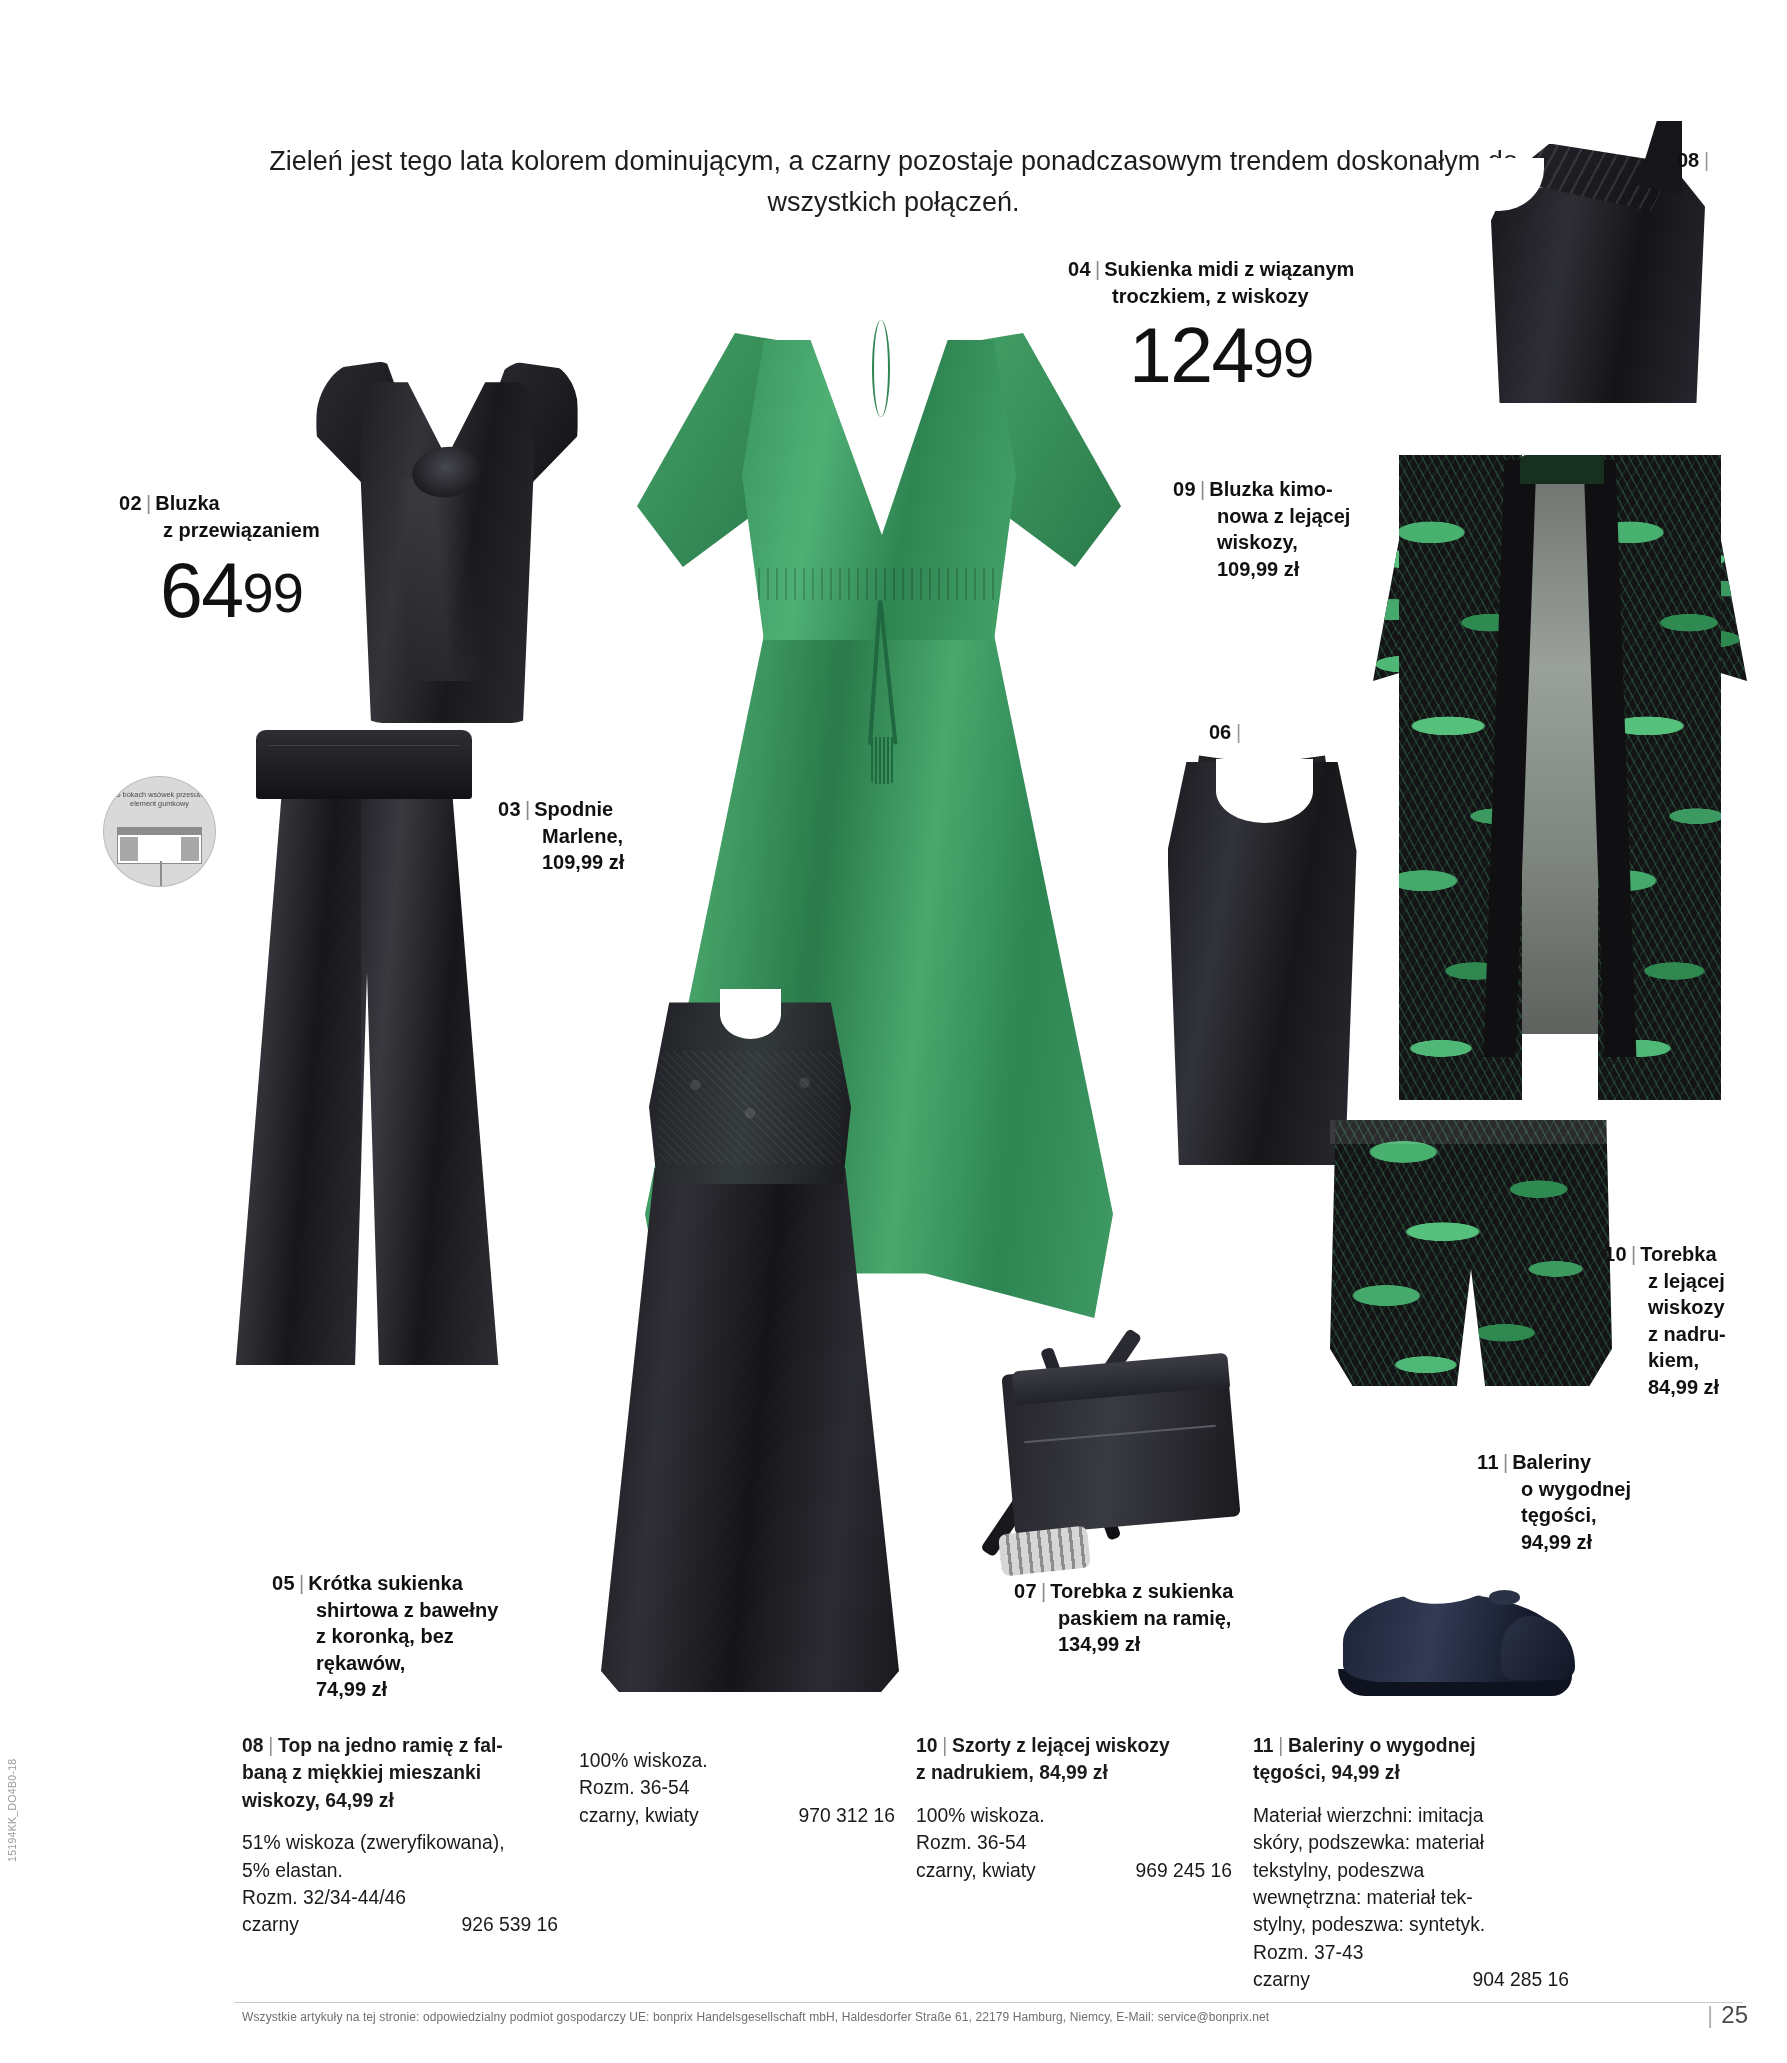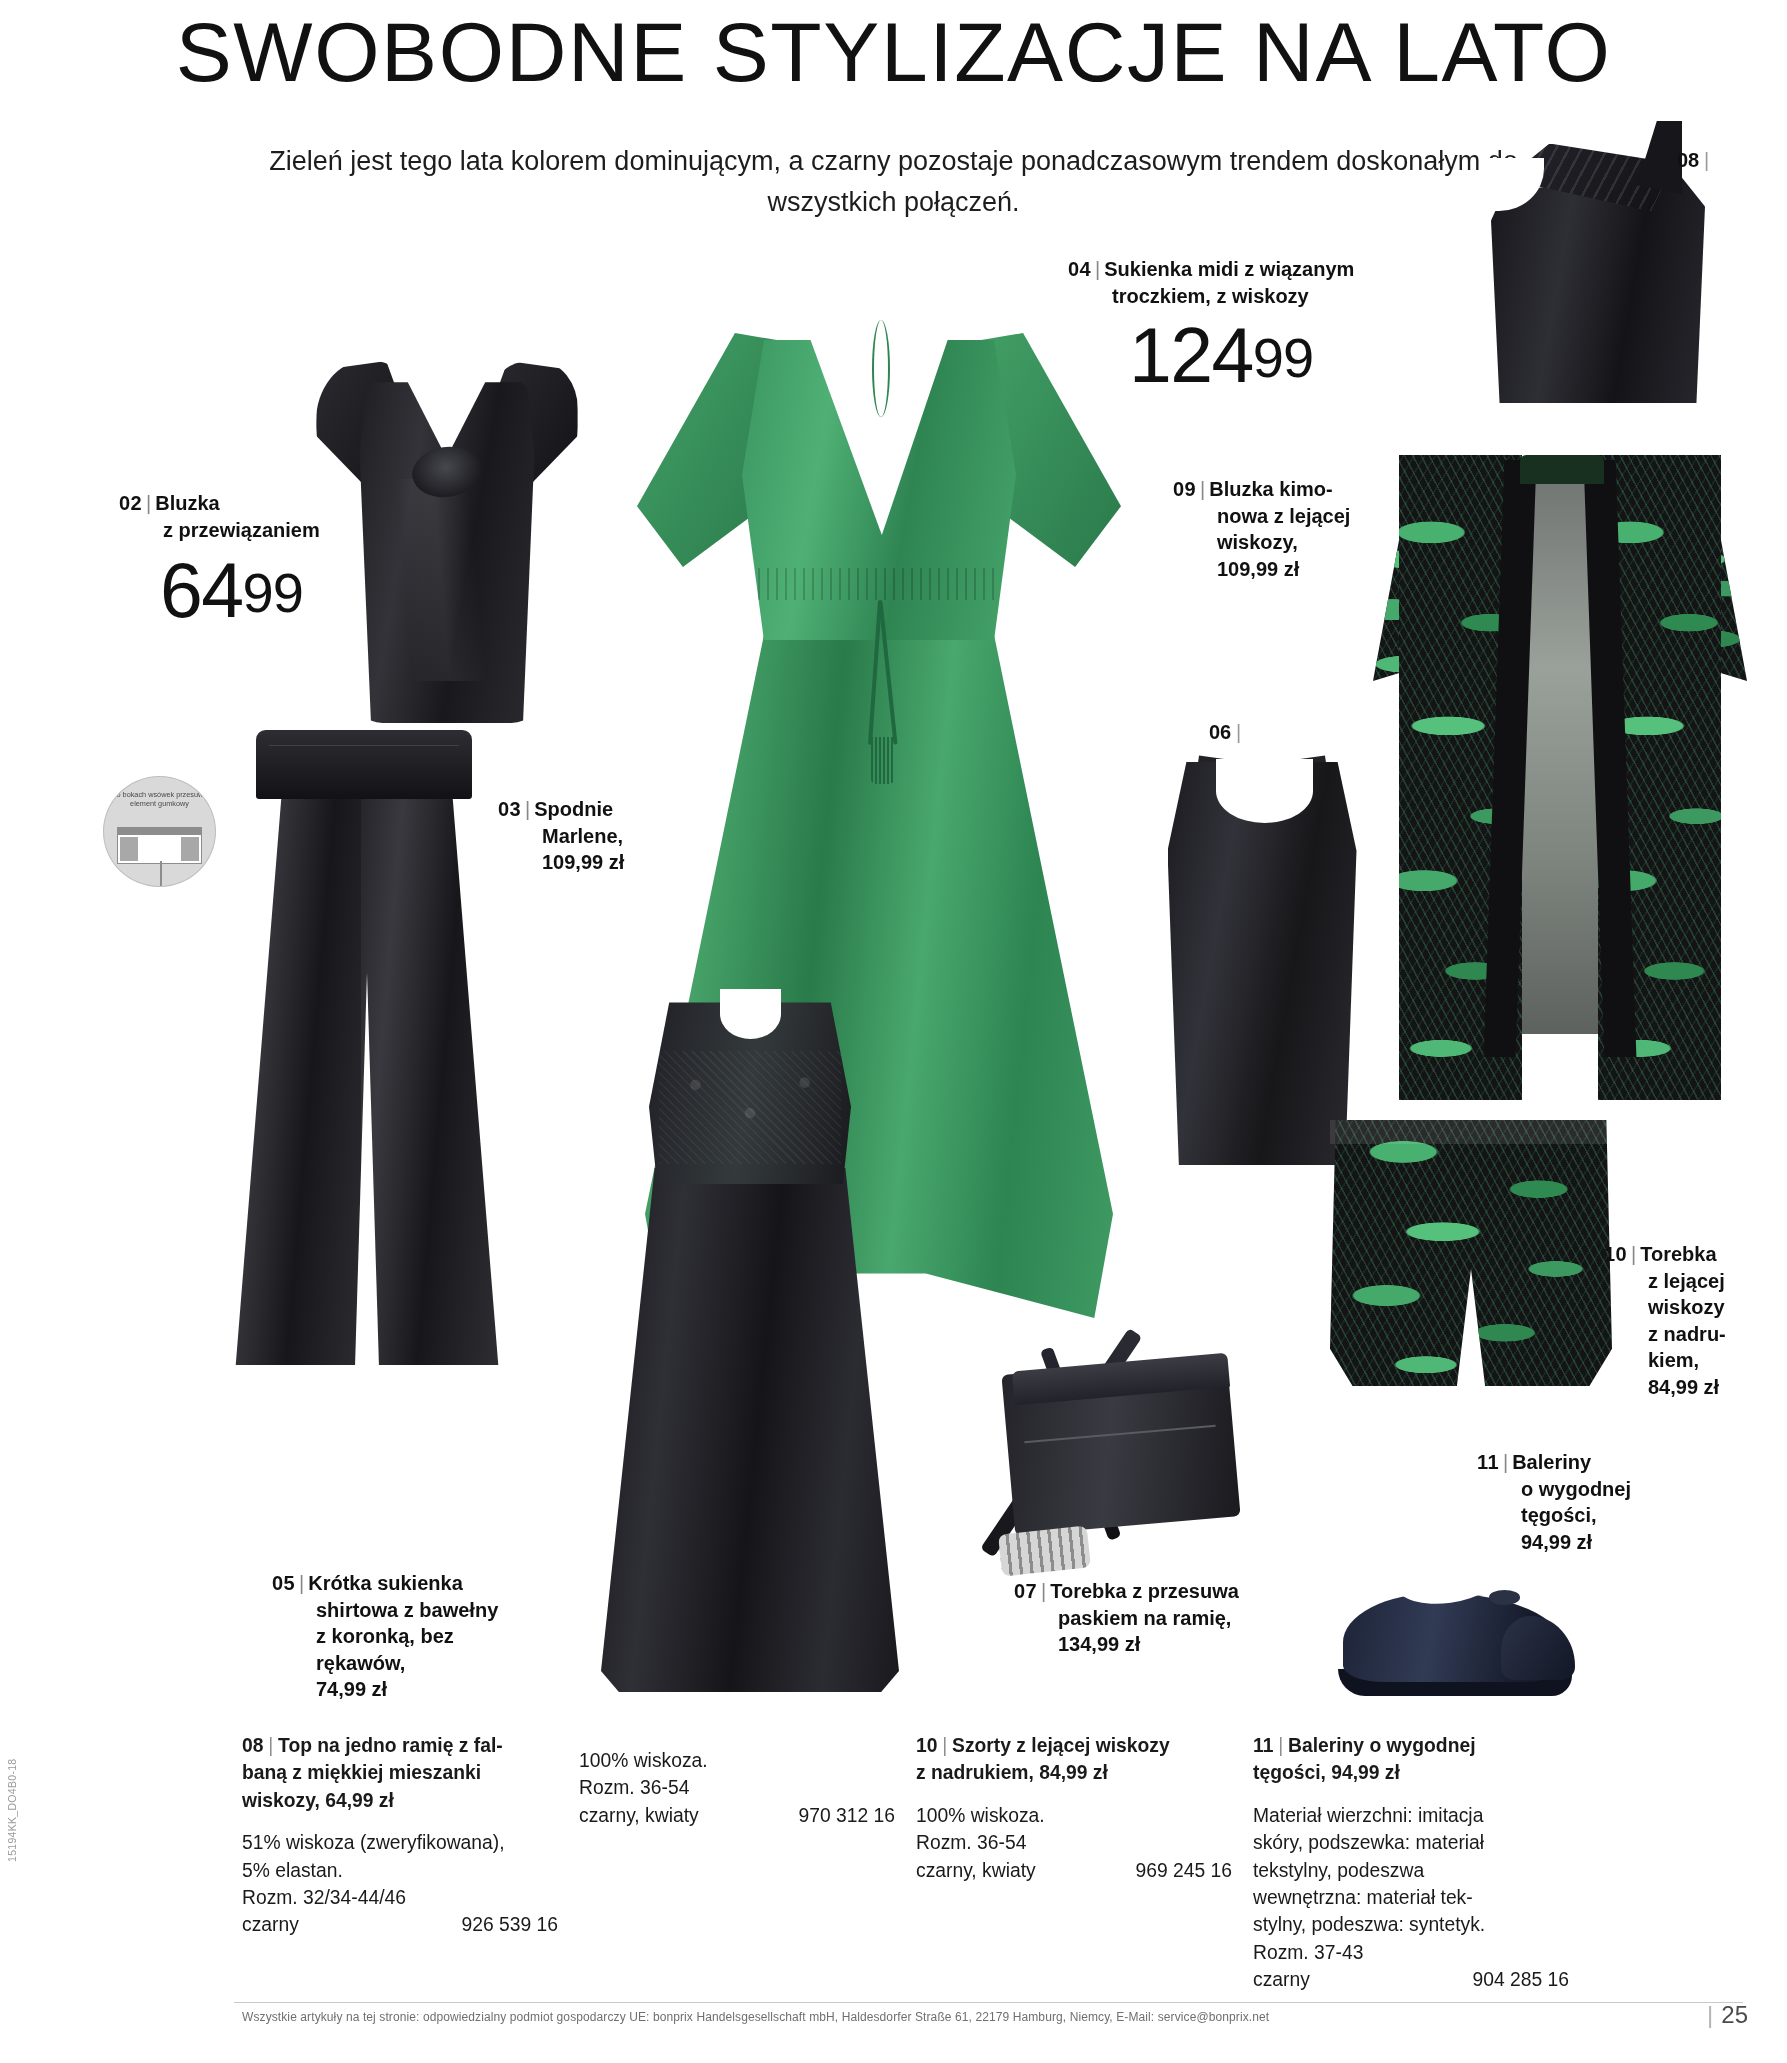"SWOBODNE STYLIZACJE NA LATO" h1 { html: <h1>SWOBODNE STYLIZACJE NA LATO</h1> -> none }
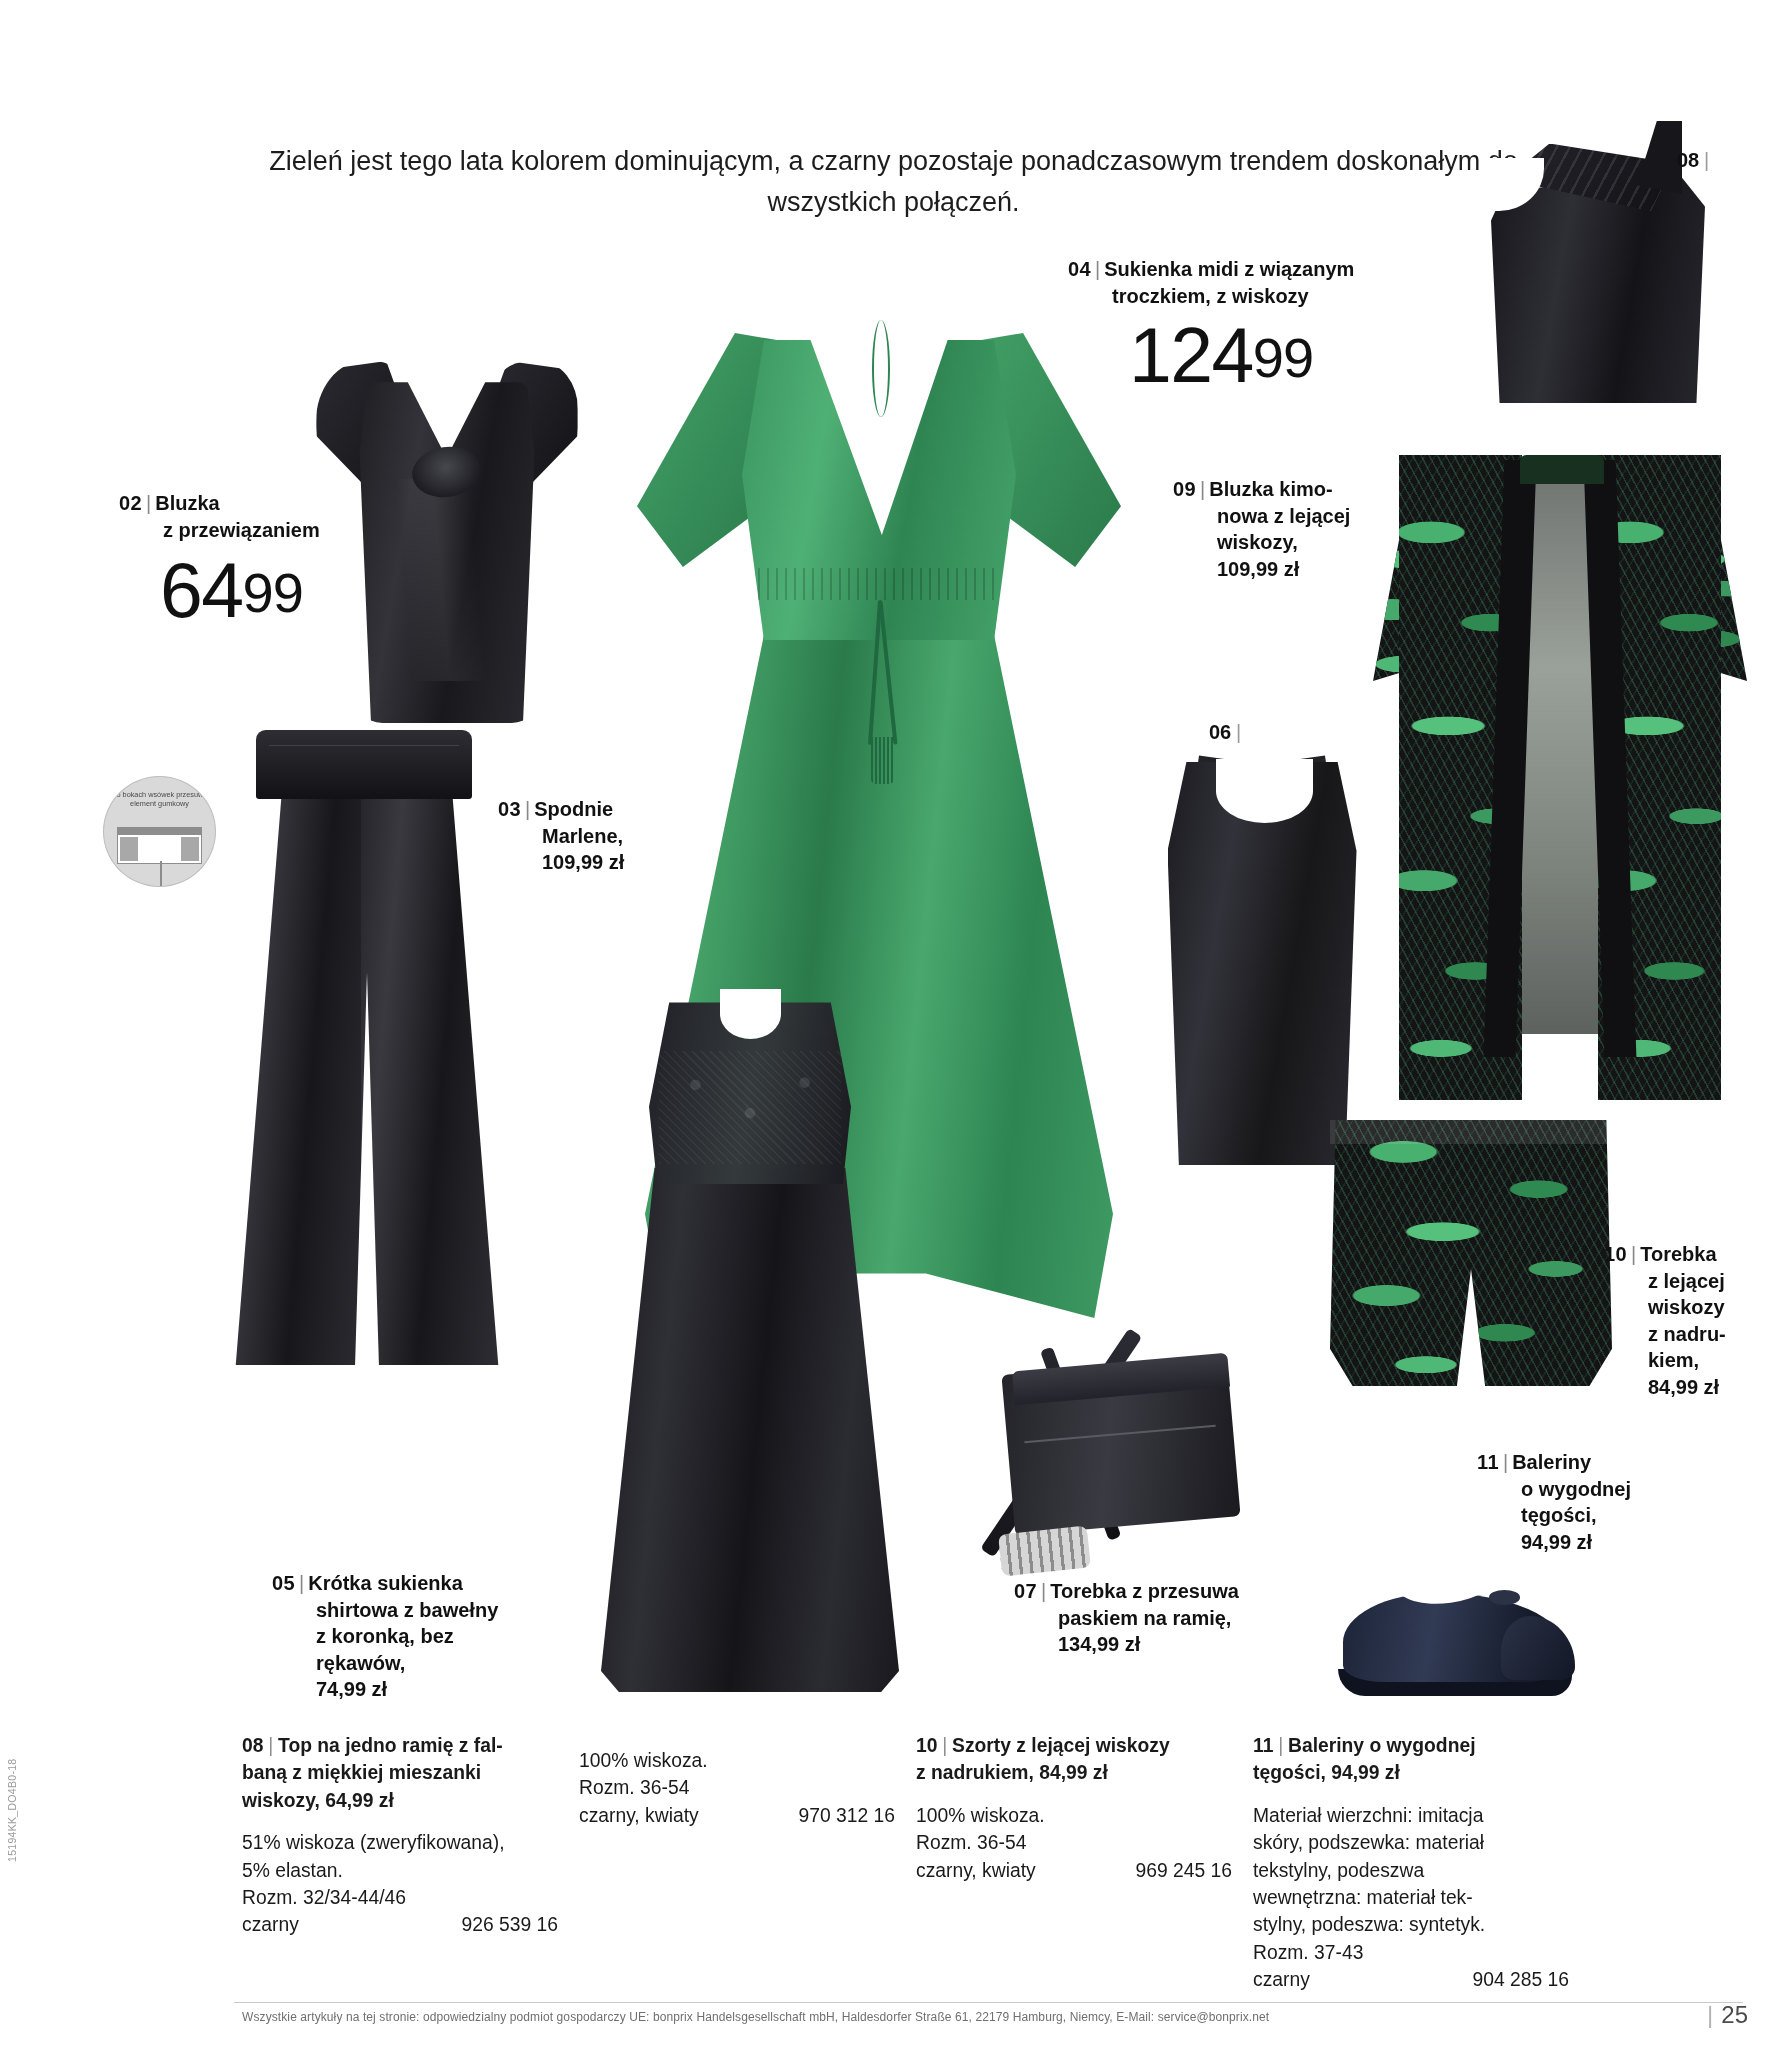"Torebka z przesuwa" span.ttl { text: przesuwa -> sukienka }
